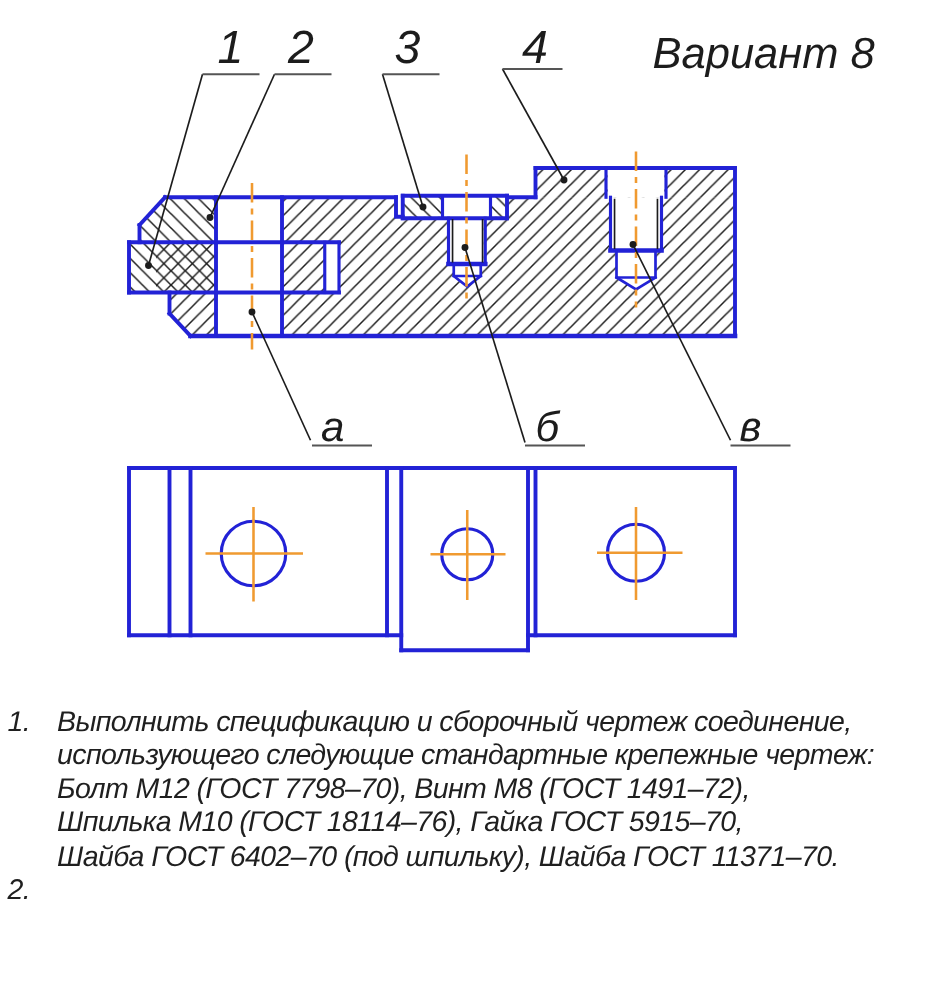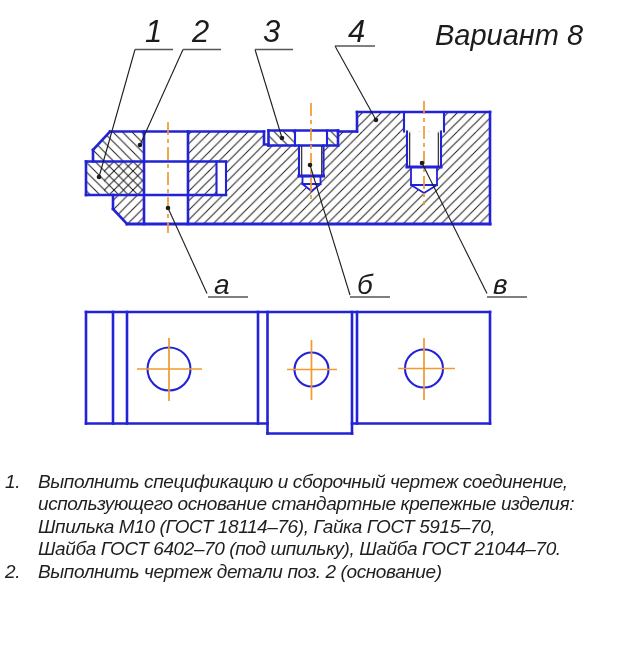"использующего основание стандартные" div { text: основание стандартные крепежные изделия -> следующие стандартные крепежные чертеж }
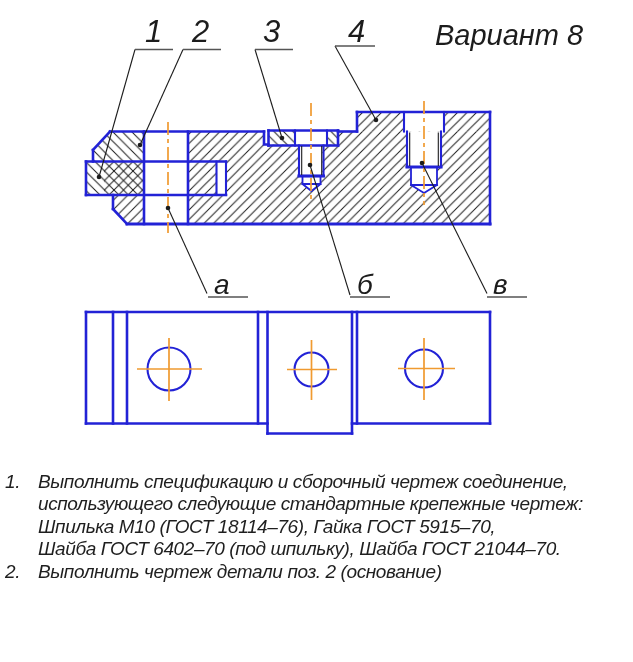"Болт М12 (ГОСТ 7798–70), Винт" div { html: none -> <div>Болт М12 (ГОСТ 7798–70), Винт М8 (ГОСТ 1491–72),</div> }
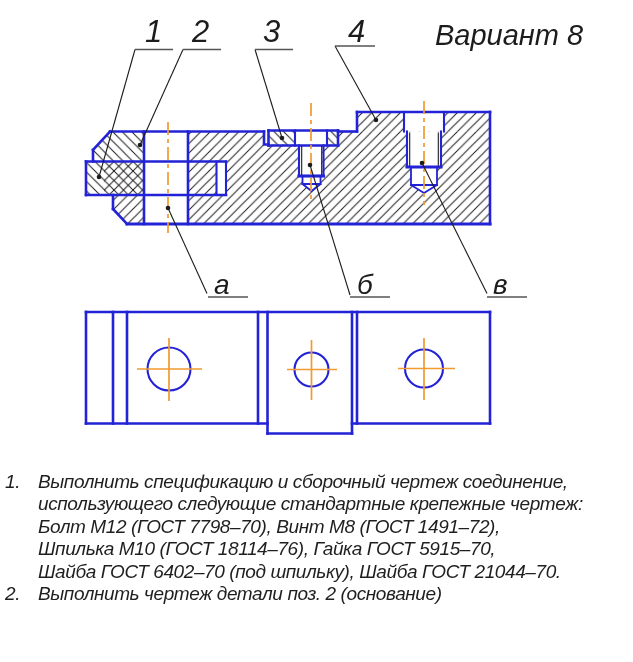"Шайба ГОСТ 6402–70 (под шпильку)," div { text: 21044 -> 11371 }
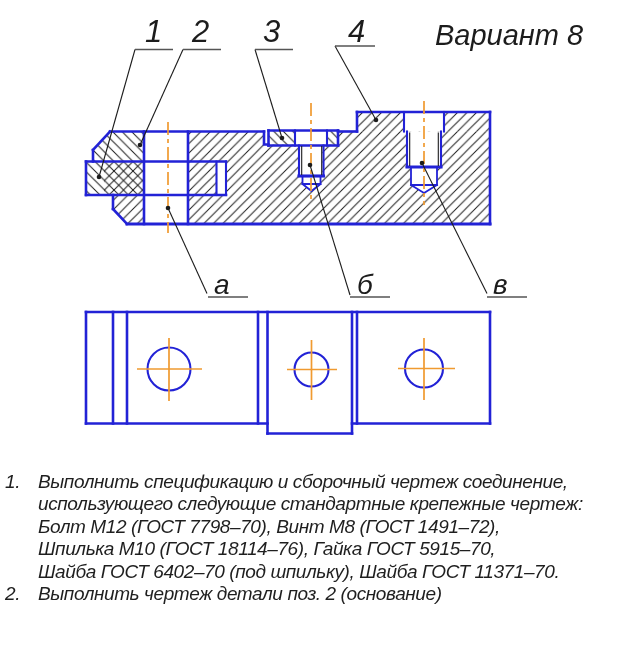"Выполнить чертеж детали поз. 2" div { html: <div>Выполнить чертеж детали поз. 2 (основание)</div> -> none }
